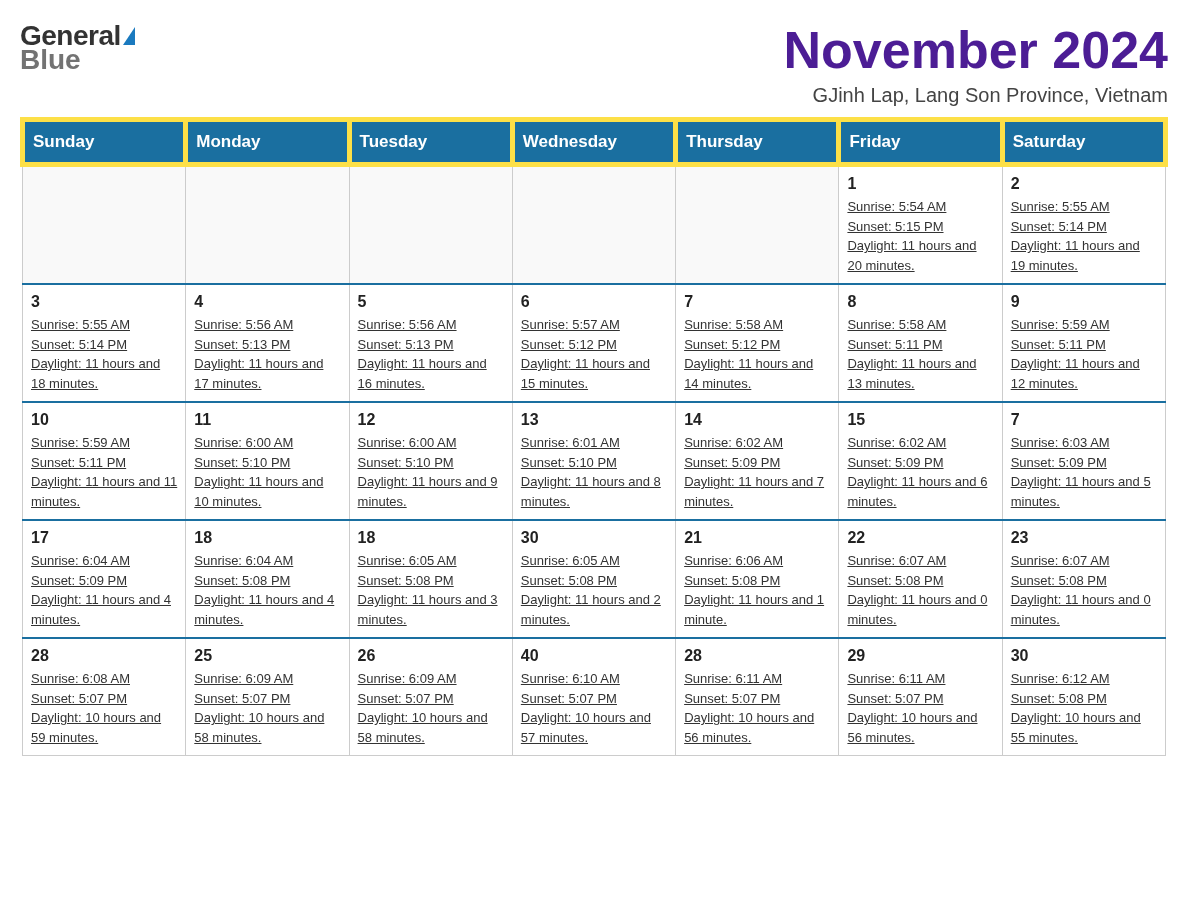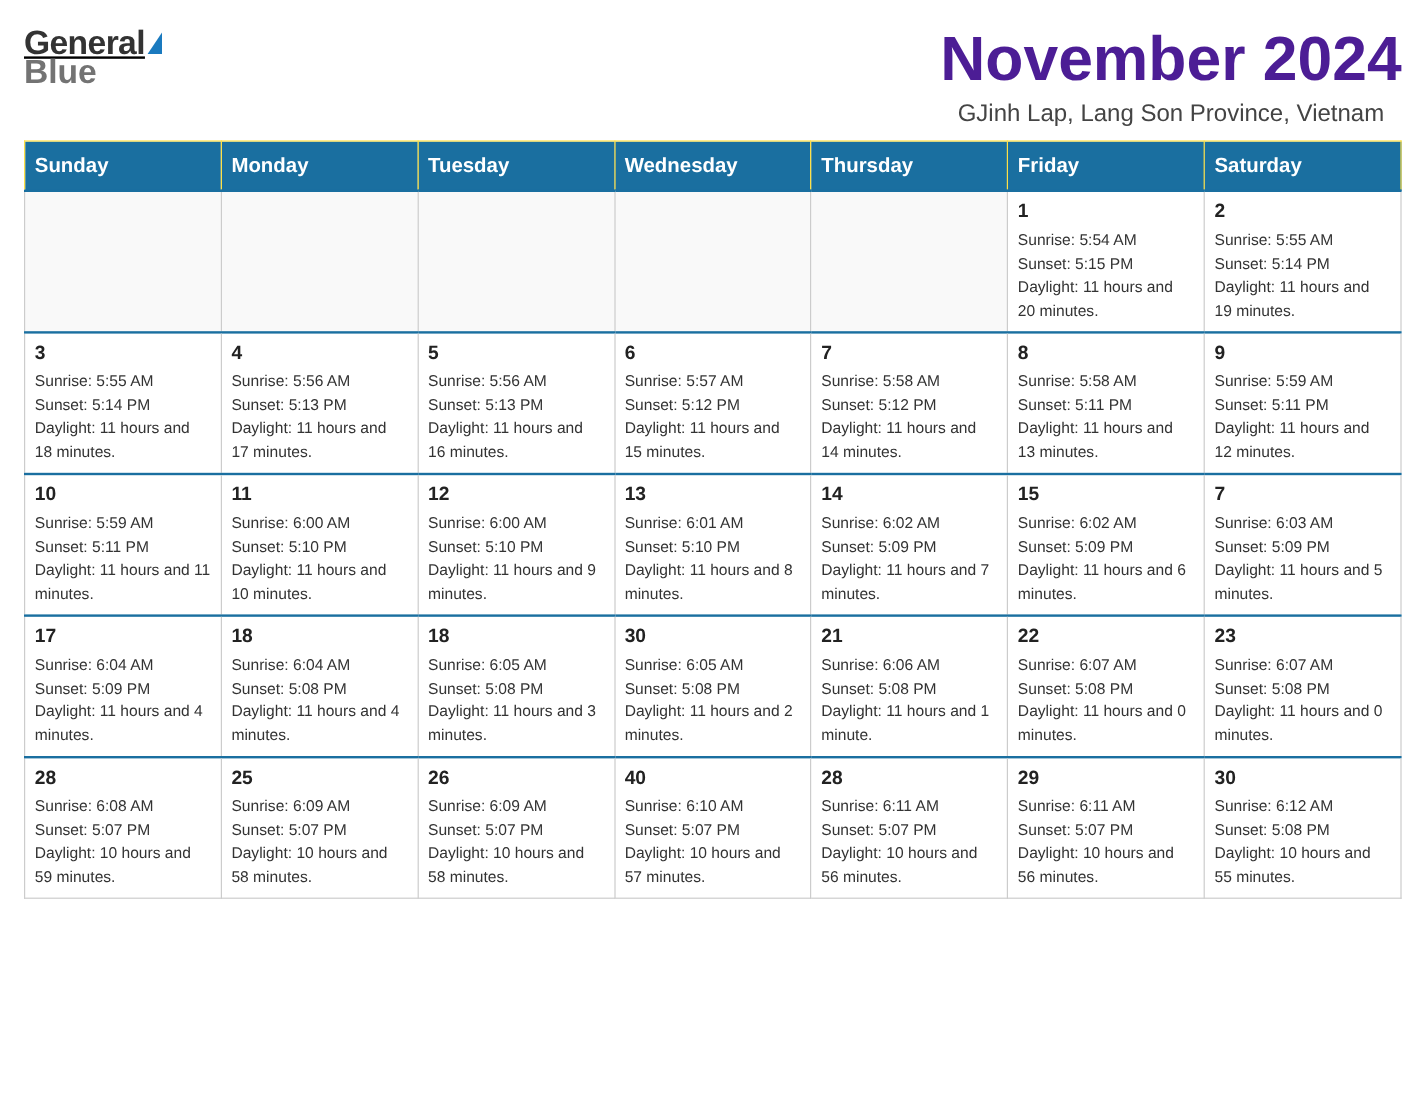"General" div { text-decoration: underline -> none }
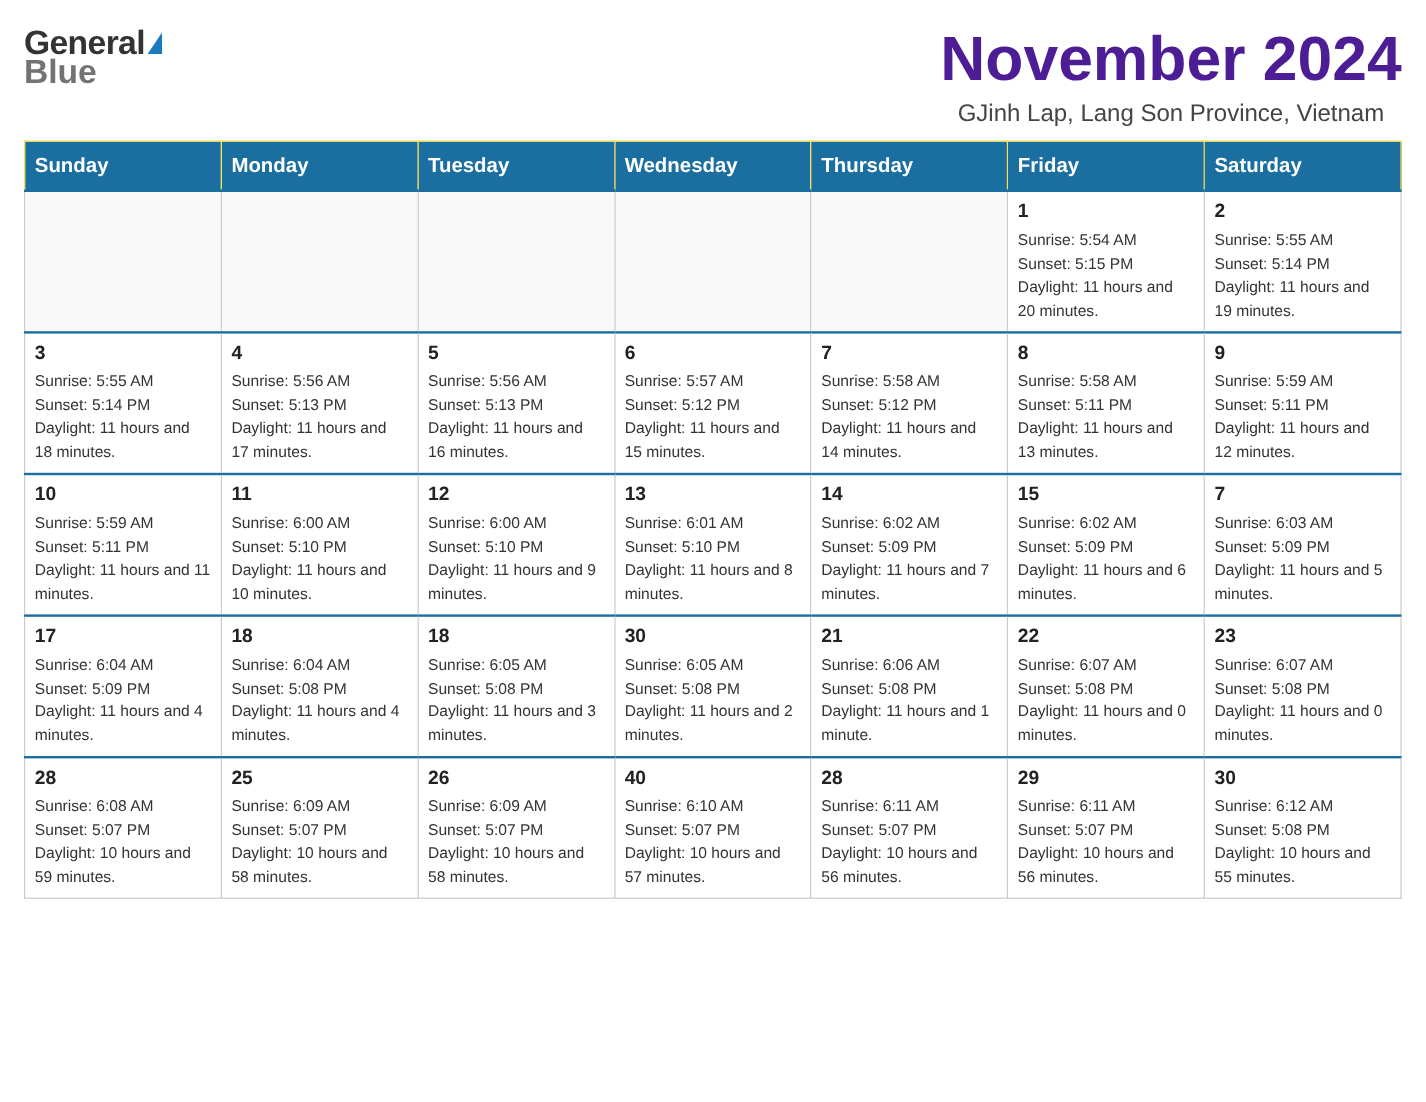"GJinh Lap, Lang Son Province," .location { text-align: center -> none }
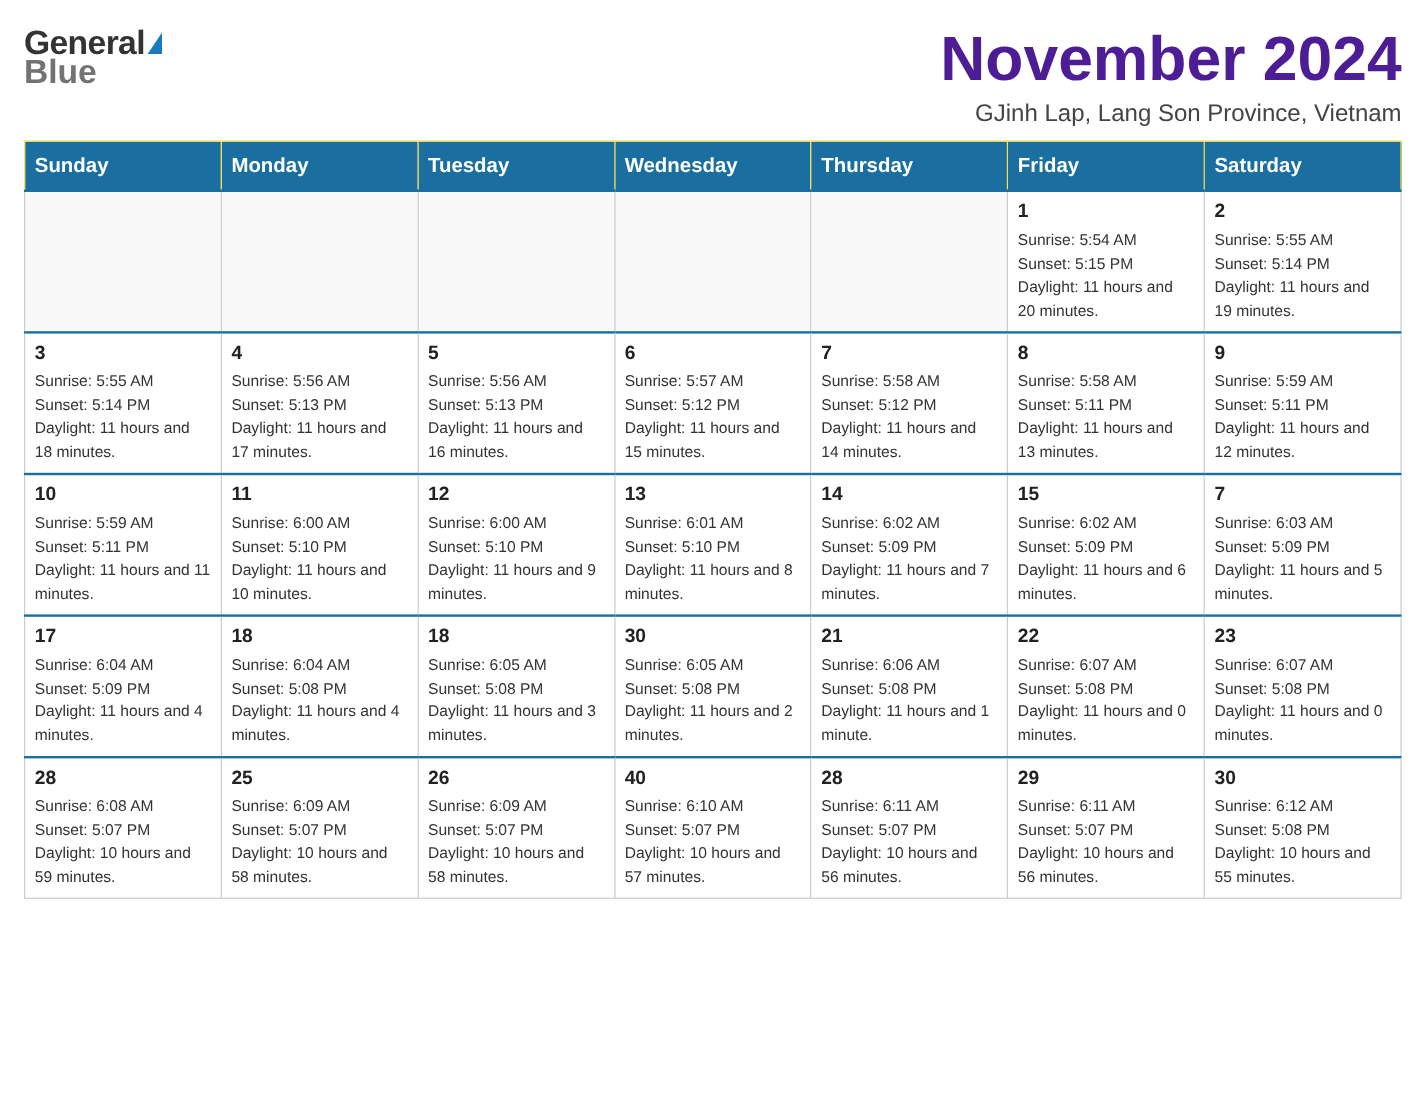"Sunday" .calendar thead th { border: 1px solid #fde047 -> 5px solid #fde047 }
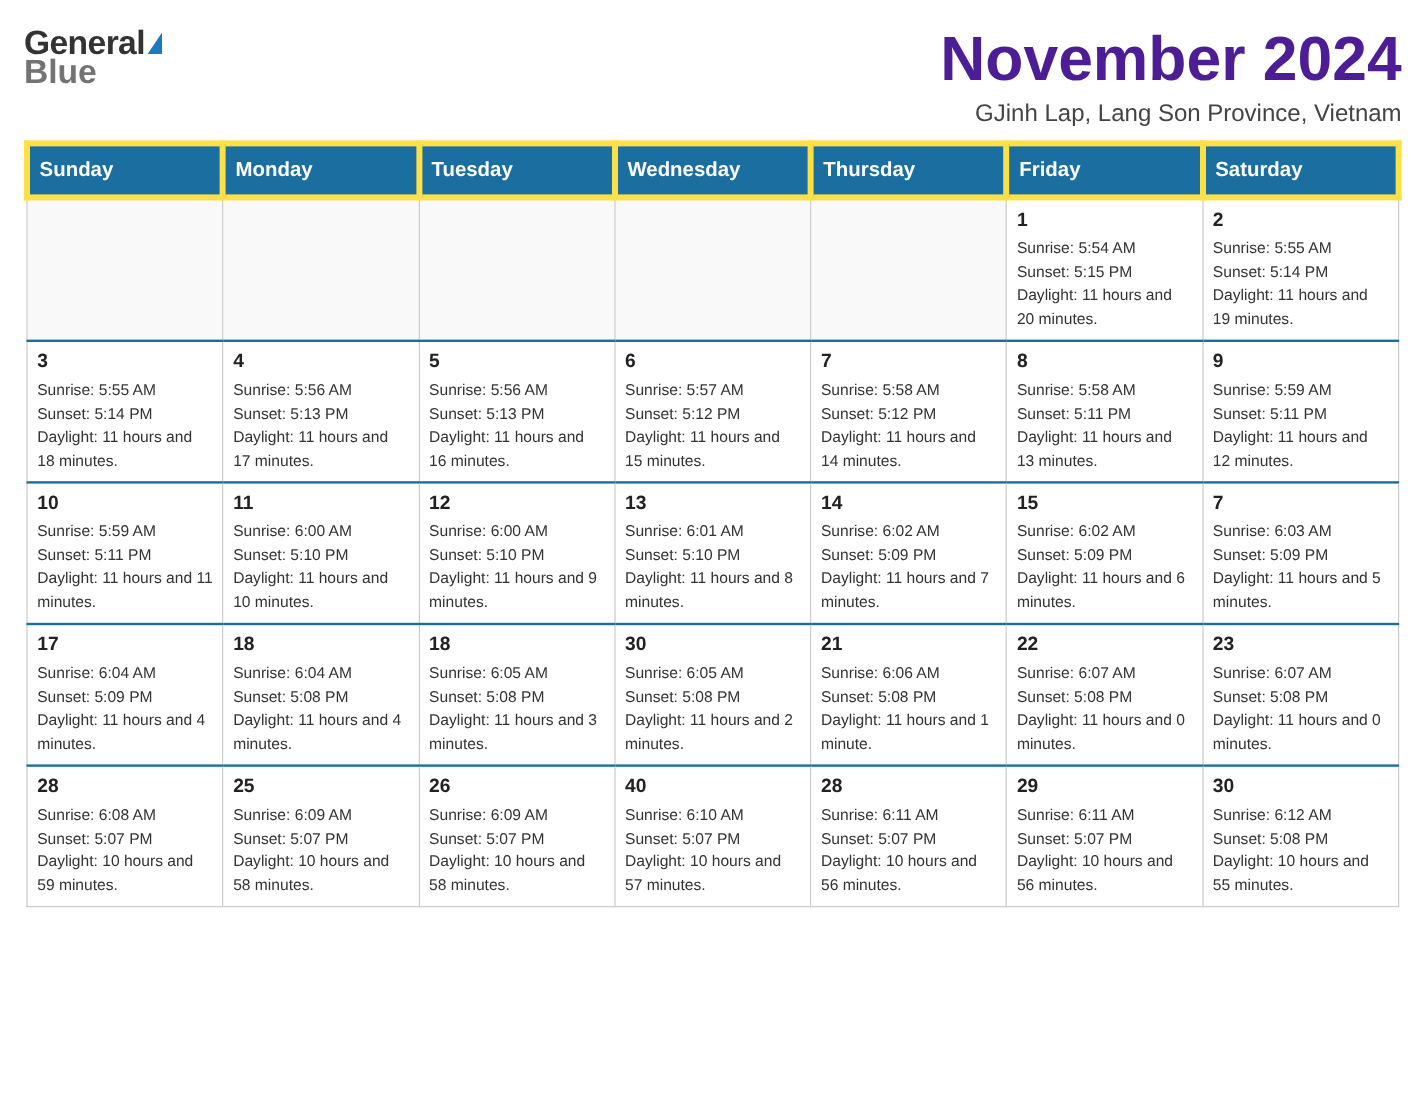"Sunrise: 5:54 AM" .day-info { text-decoration: none -> underline }
